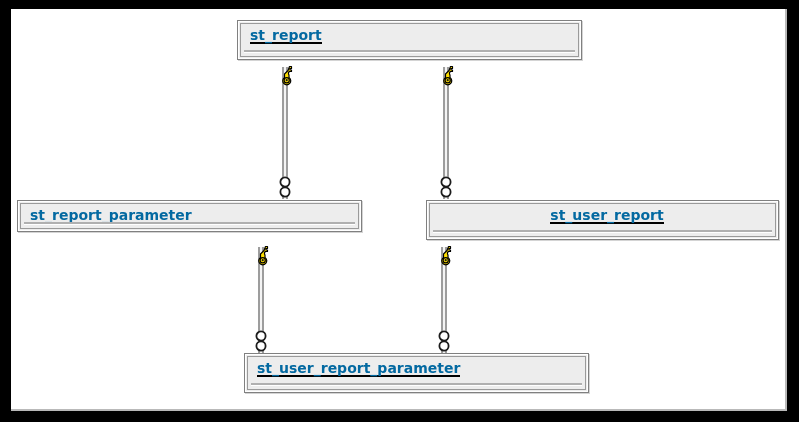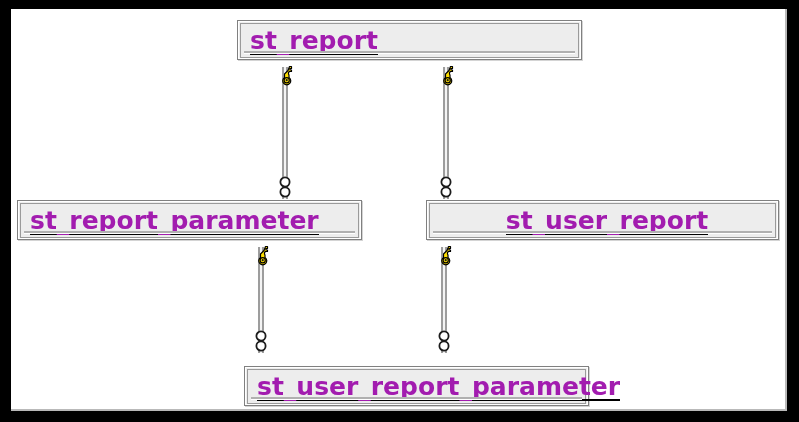"st_report" .entity-title { color: #a21caf -> #0369a1; font-size: 25px -> 14px }
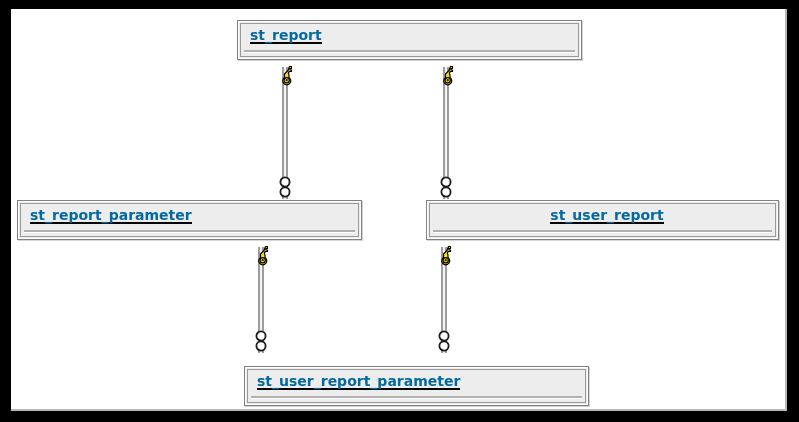"st_report_parameter" div.entity { height: 40px -> 32px }
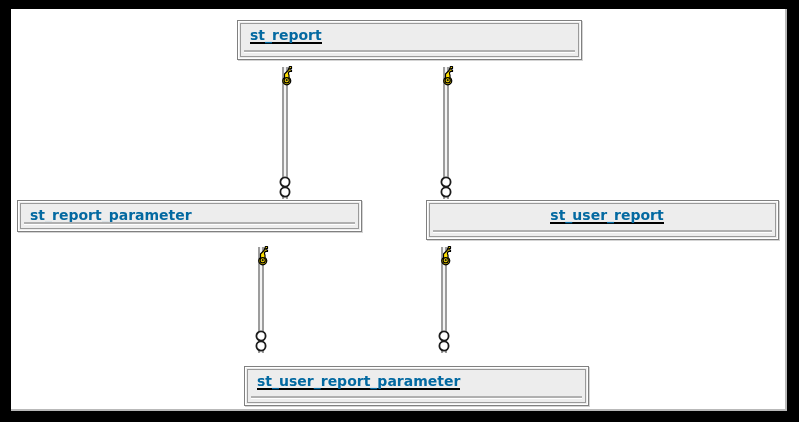"st_user_report_parameter" div.entity { top: 357px -> 344px }
